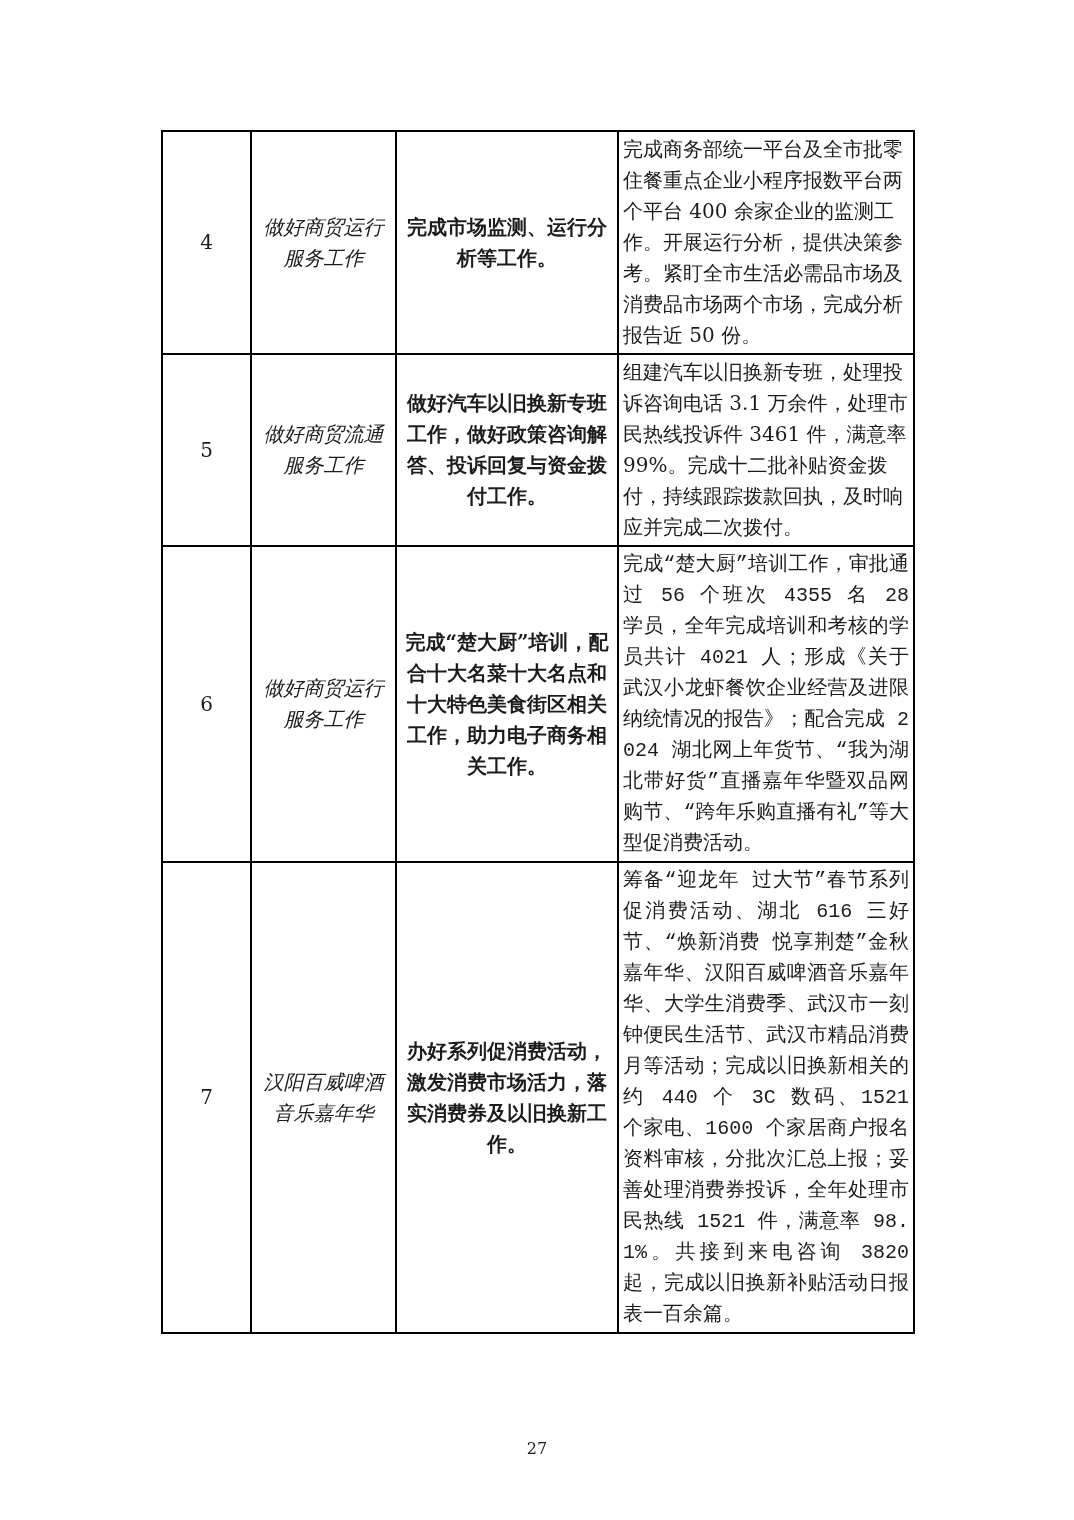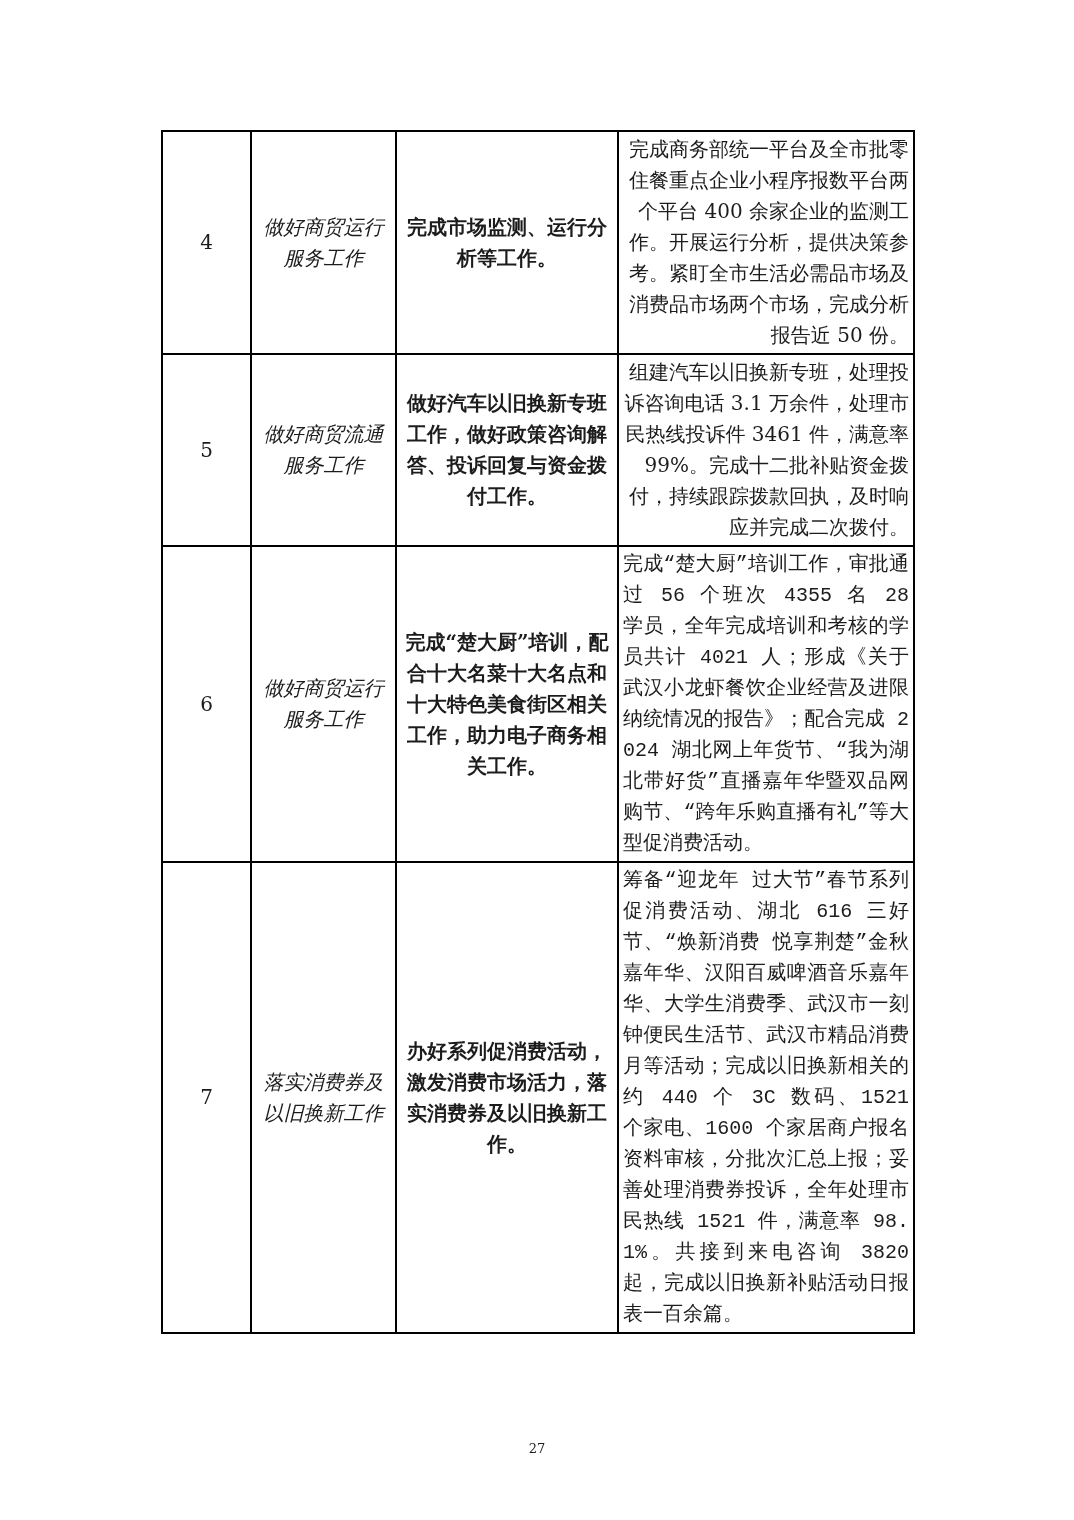"完成商务部统一平台及全市批零住餐重点企业小程序报数平台两个平台 400" tr:nth-child(1) td.c-result, tr:nth-child(2) td.c-result { text-align: right -> left }
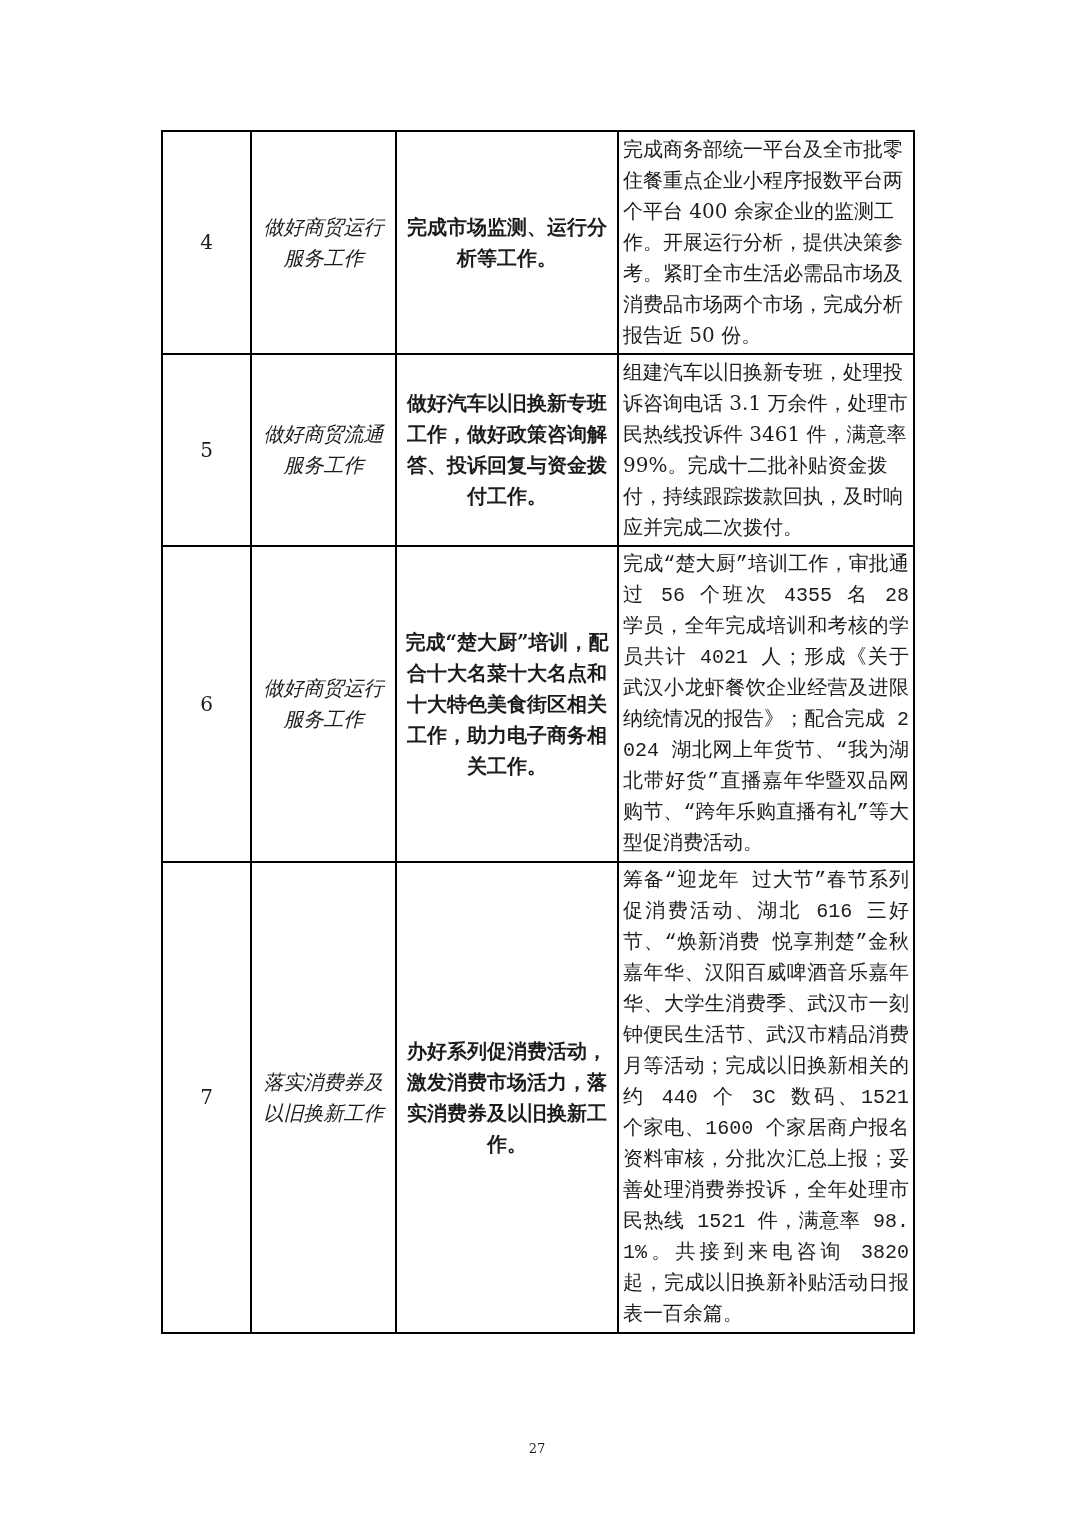"落实消费券及以旧换新工作" td.c-task { text: 落实消费券及以旧换新工作 -> 汉阳百威啤酒音乐嘉年华 }
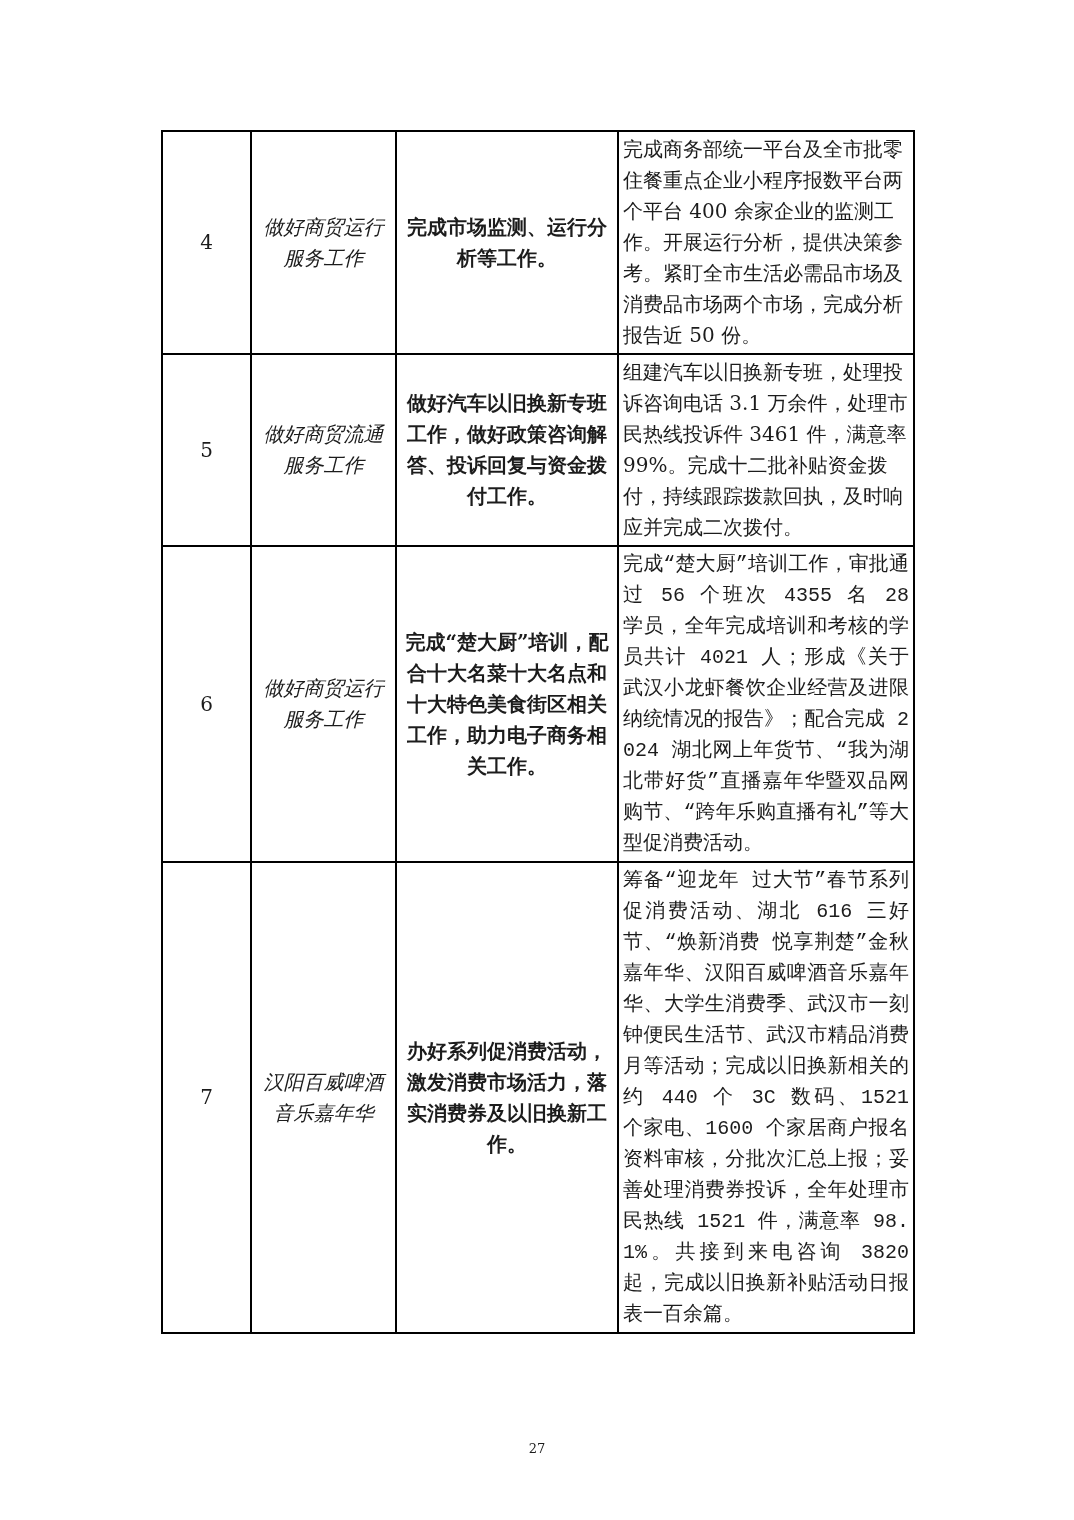"27" .page-number { font-size: 13px -> 16px }
